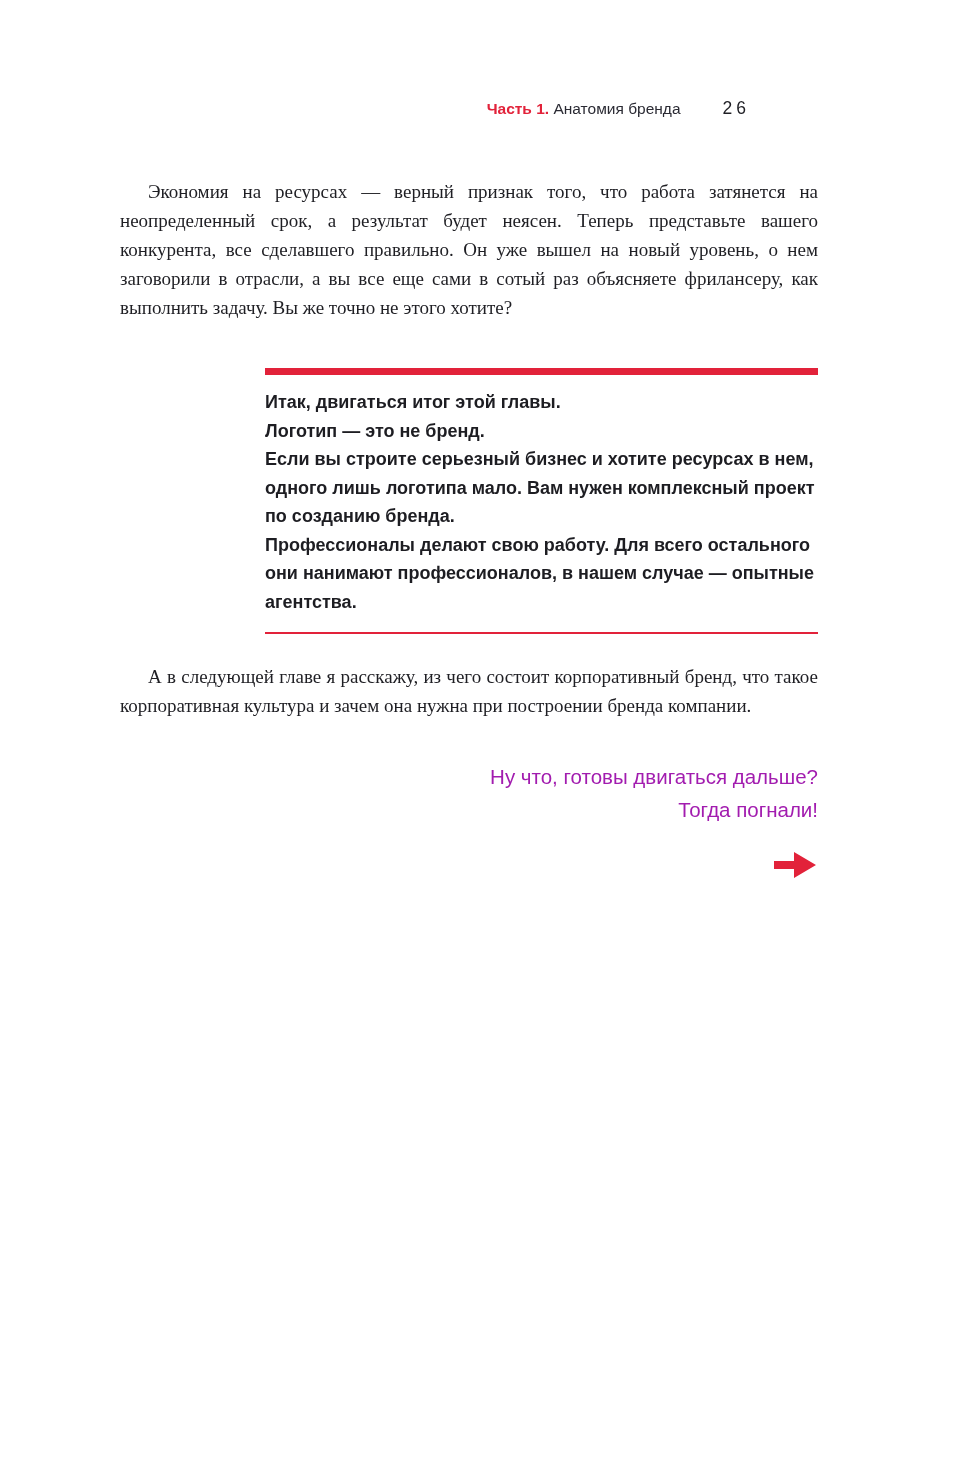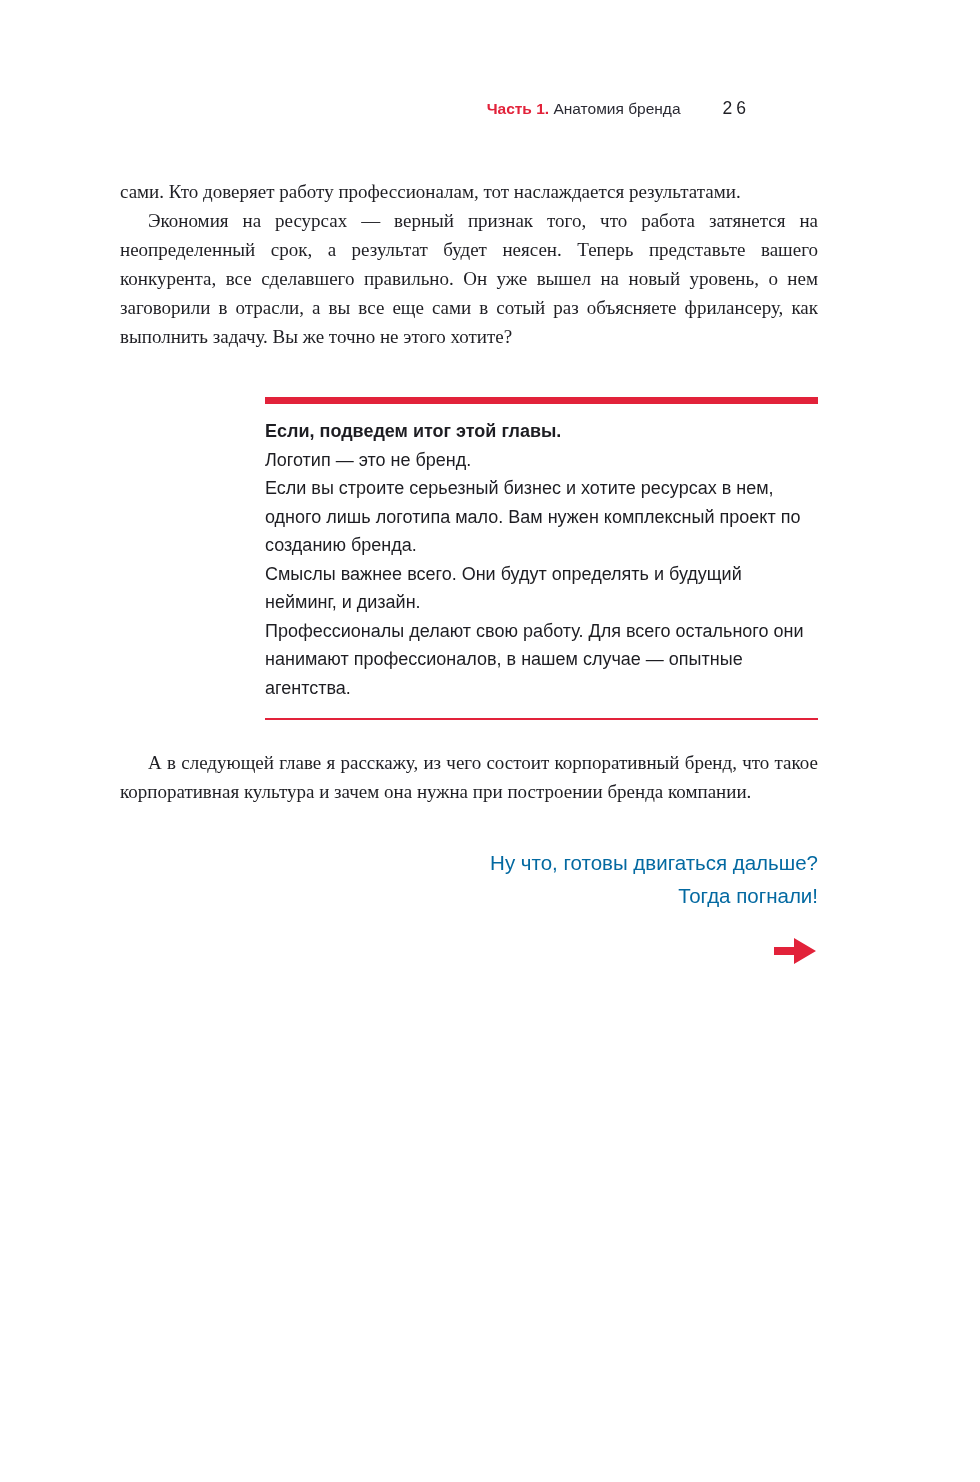"сами. Кто доверяет работу" p { html: <p>сами. Кто доверяет работу профессионалам, тот наслаждается результатами.</p> -> none }
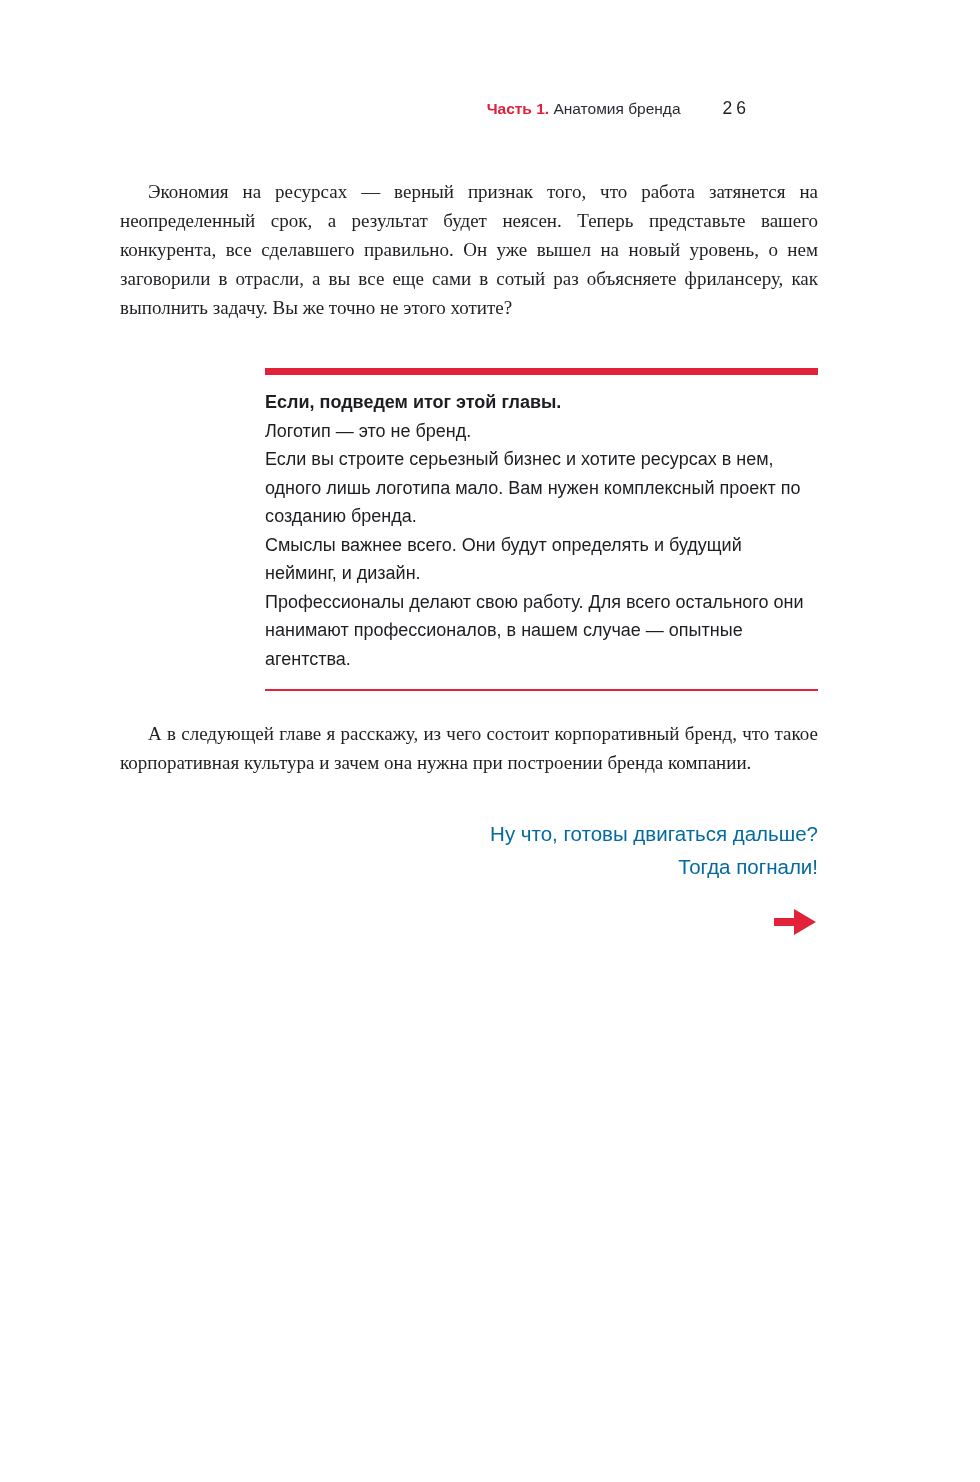"Если, подведем итог этой главы." p.callout-title { text: Если, подведем -> Итак, двигаться }
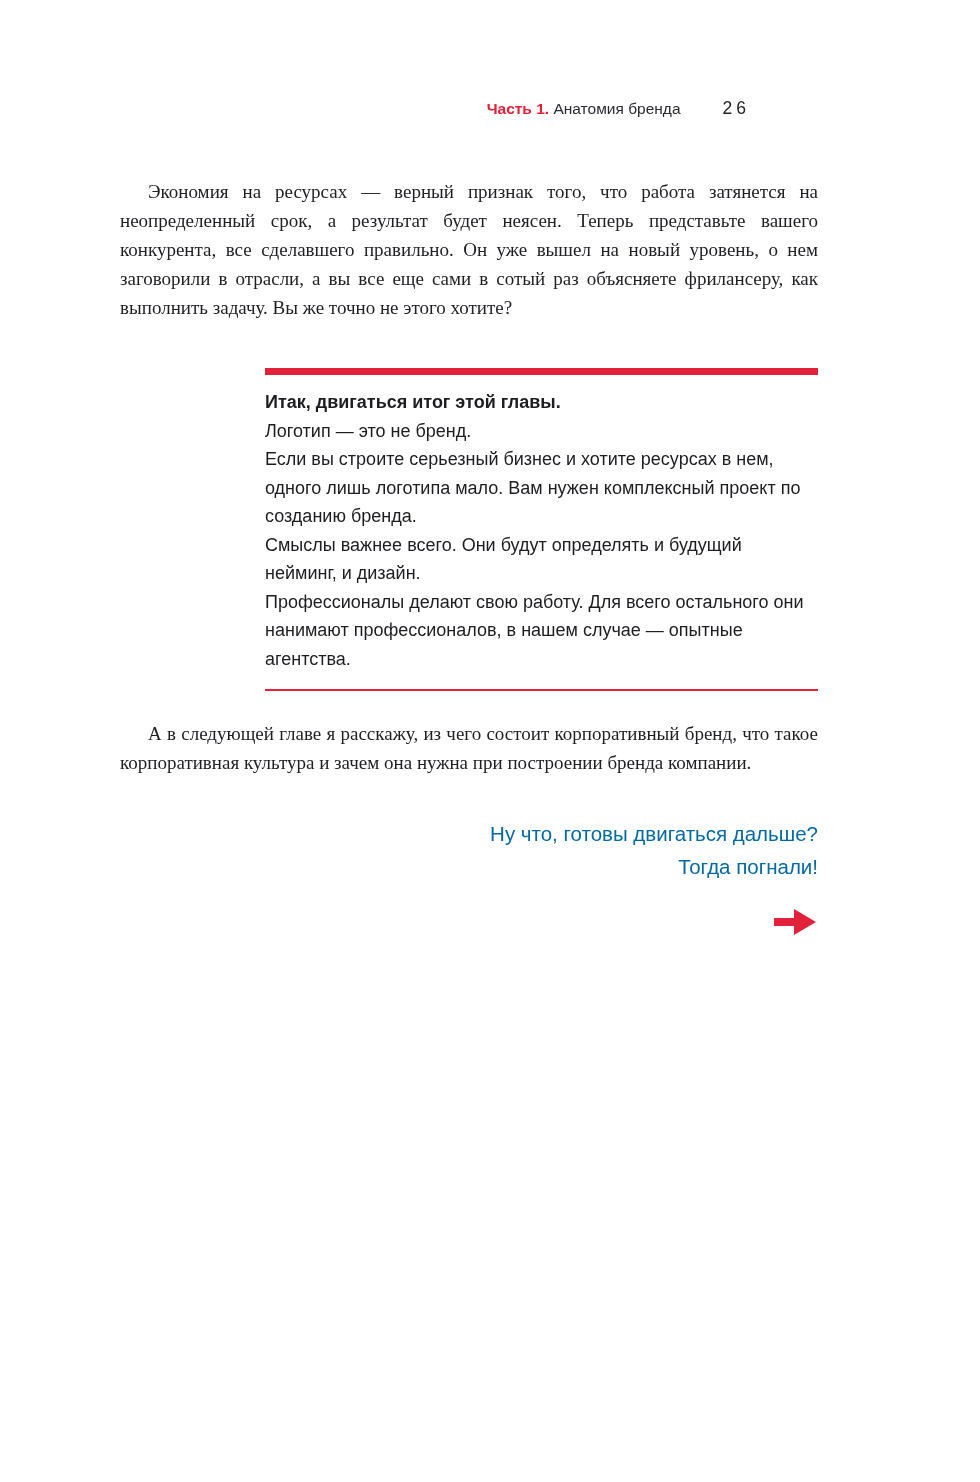"Логотип — это не бренд." .callout p { font-weight: none -> bold }
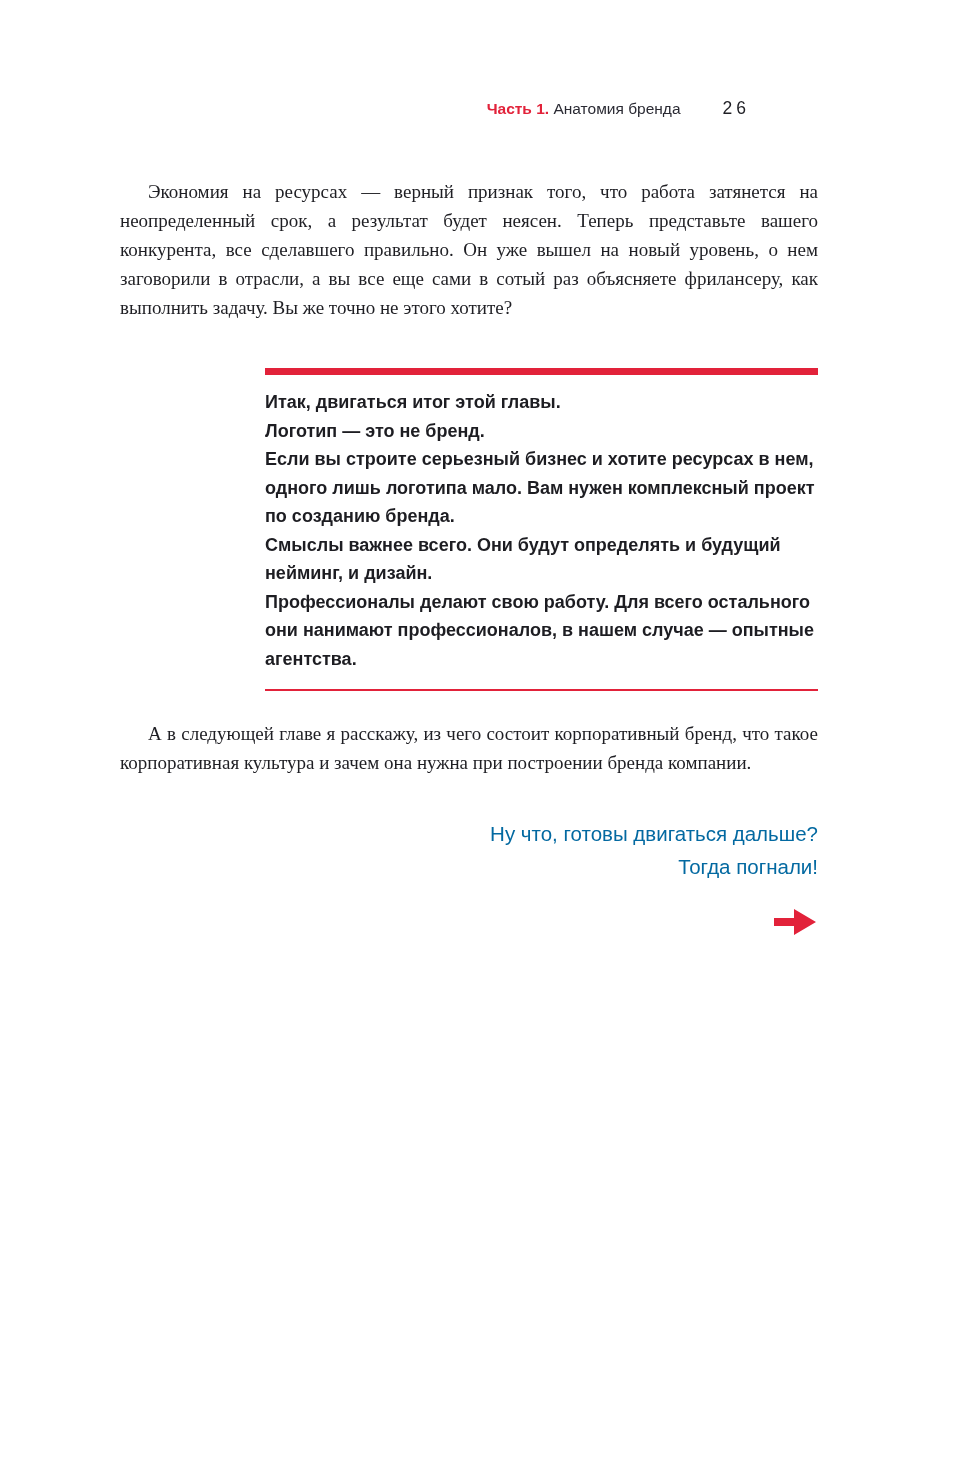"Смыслы важнее всего. Они будут" p { html: <p>Смыслы важнее всего. Они будут определять и будущий нейминг, и дизайн.</p> -> none }
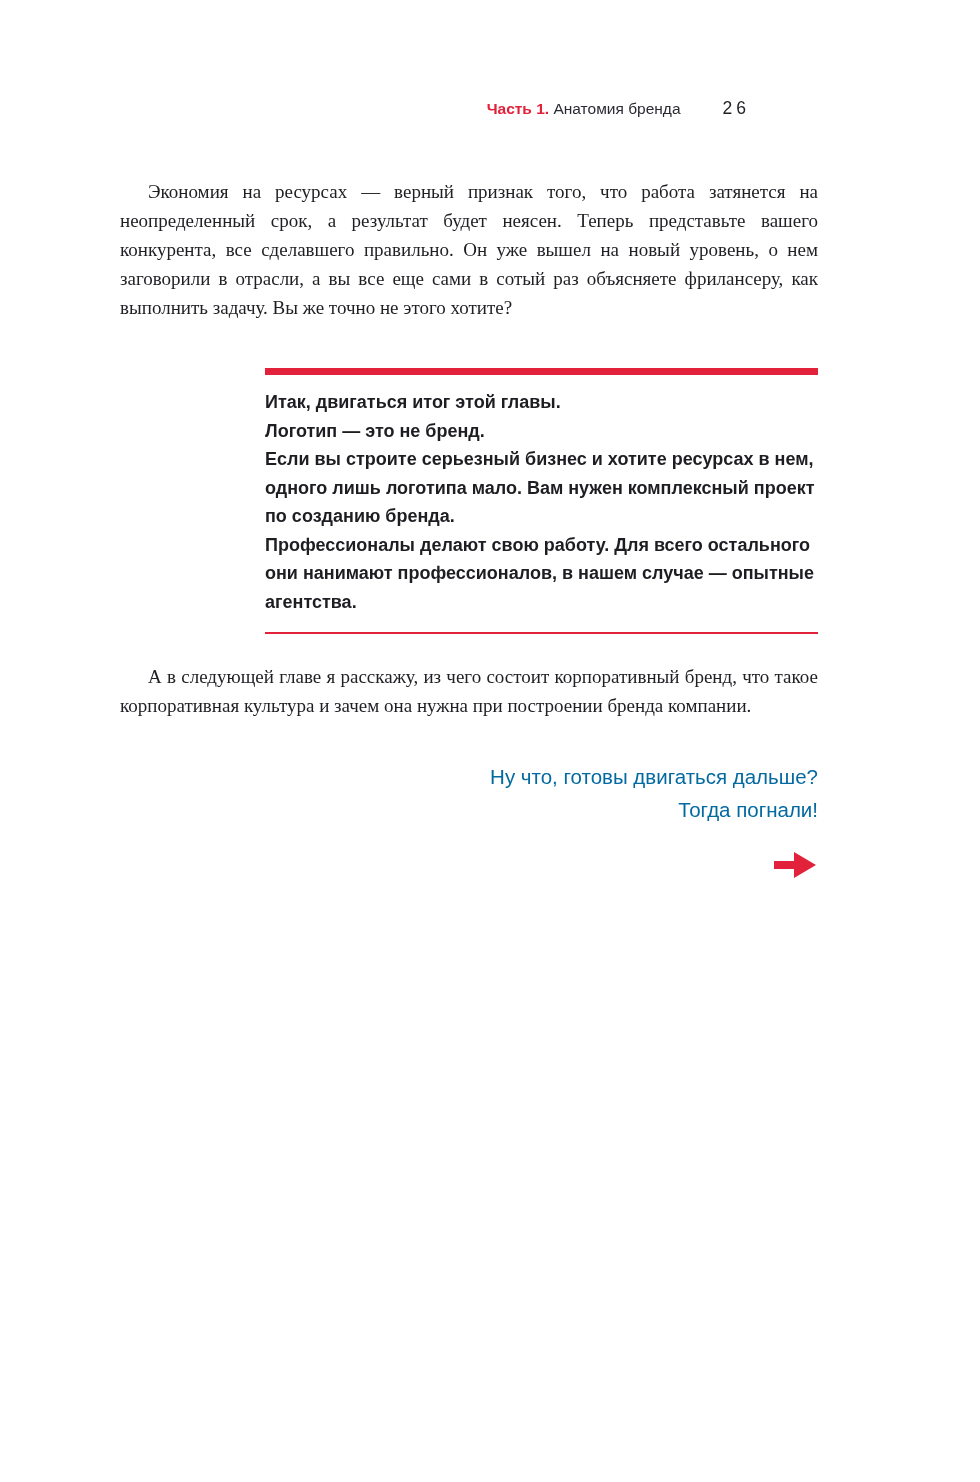"Ну что, готовы двигаться дальше?" .outro { color: #0369a1 -> #a21caf }
